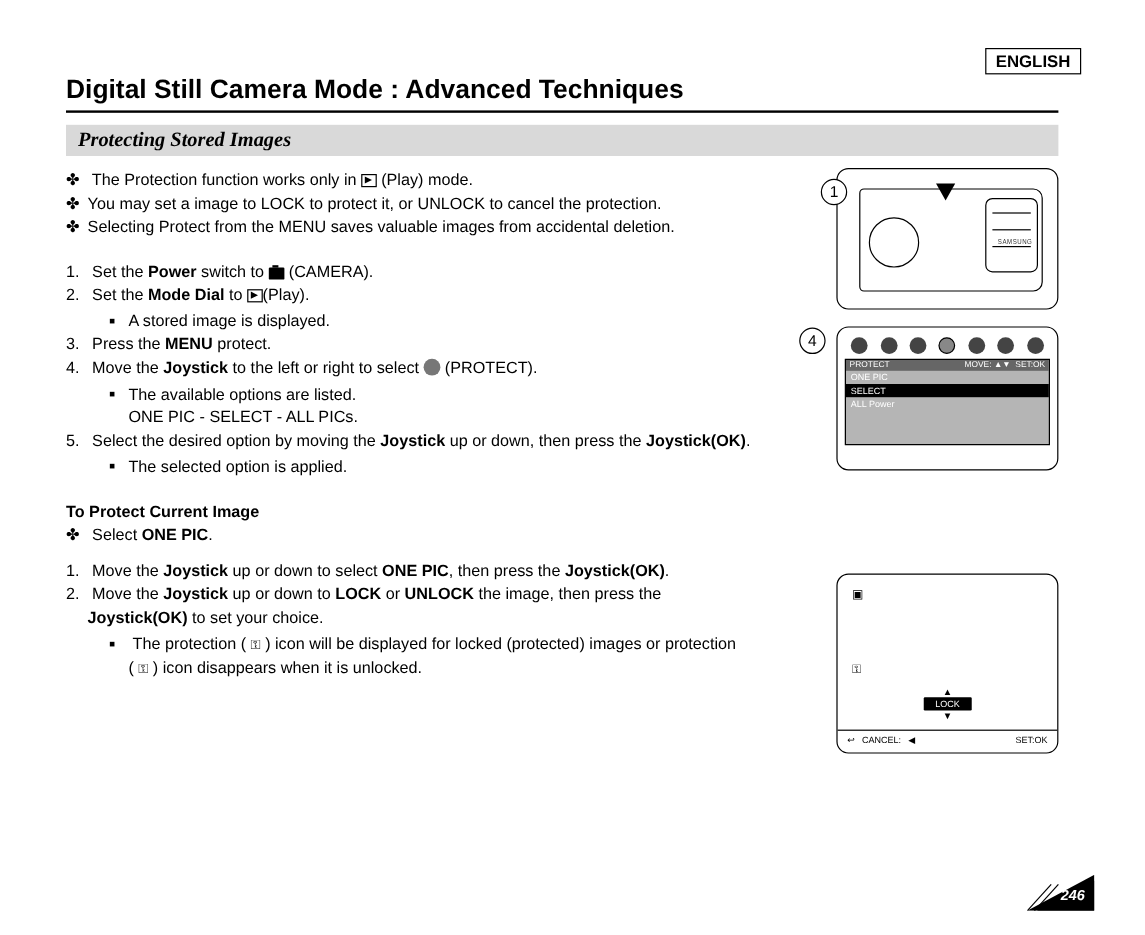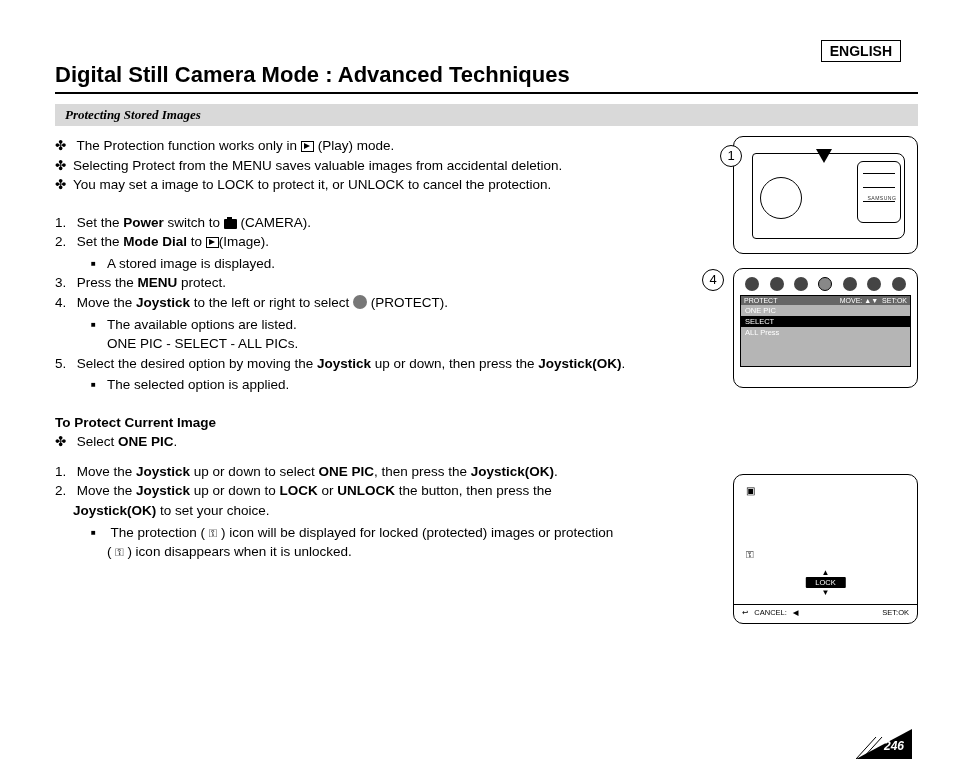"ENGLISH" .page { padding: 40px 36px 30px 55px -> 40px 72px 30px 55px }
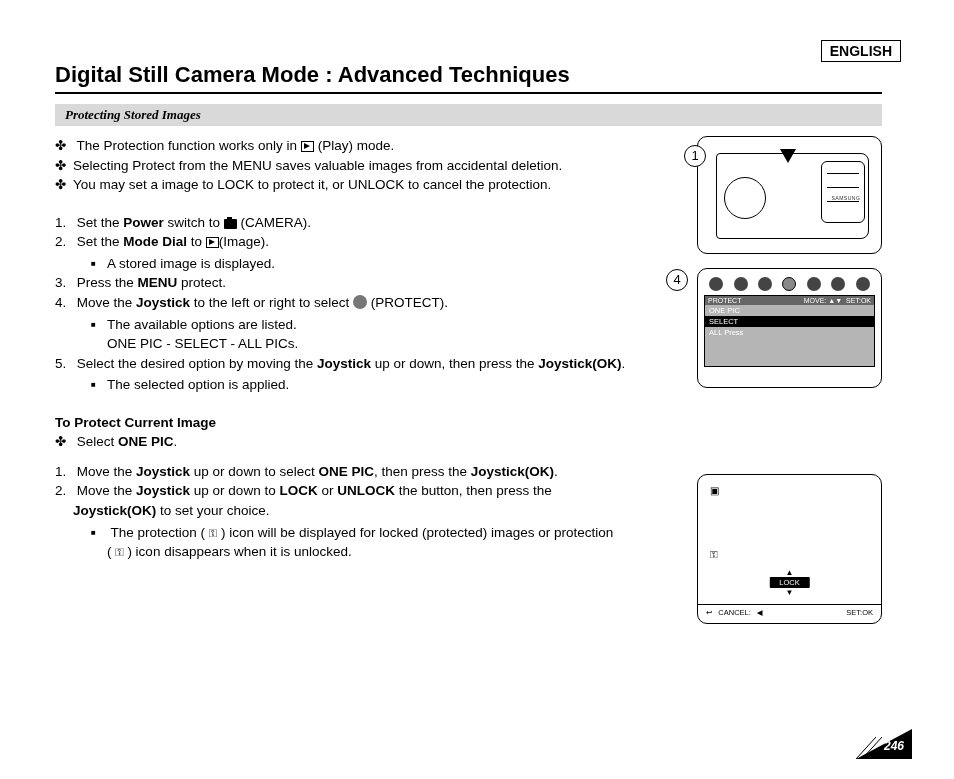"Protecting Stored Images" .subhead-bar { font-size: 13px -> 17px }
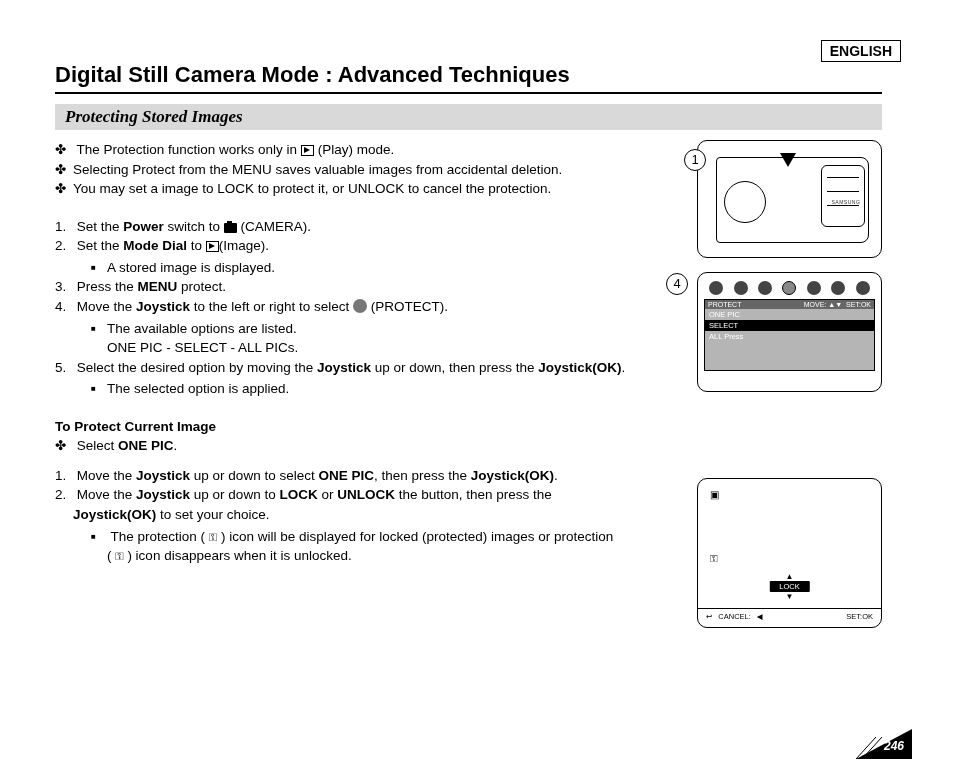"Selecting Protect from the MENU" li { order: before "You may set a image" -> after "You may set a image" }
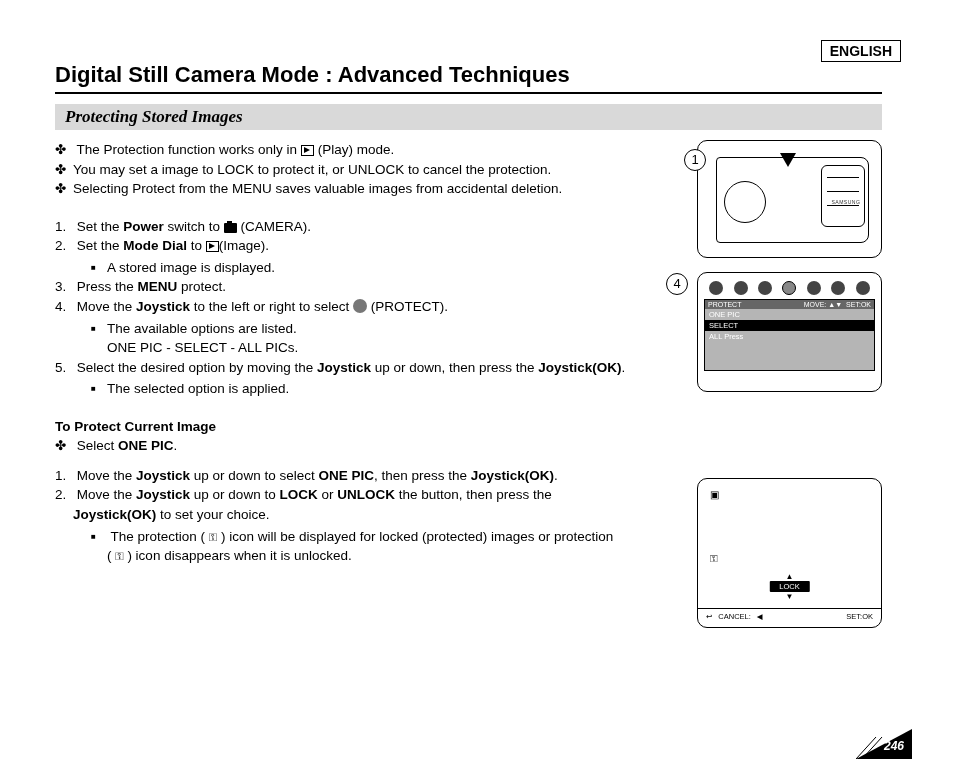"(Image)." span { text: Image -> Play }
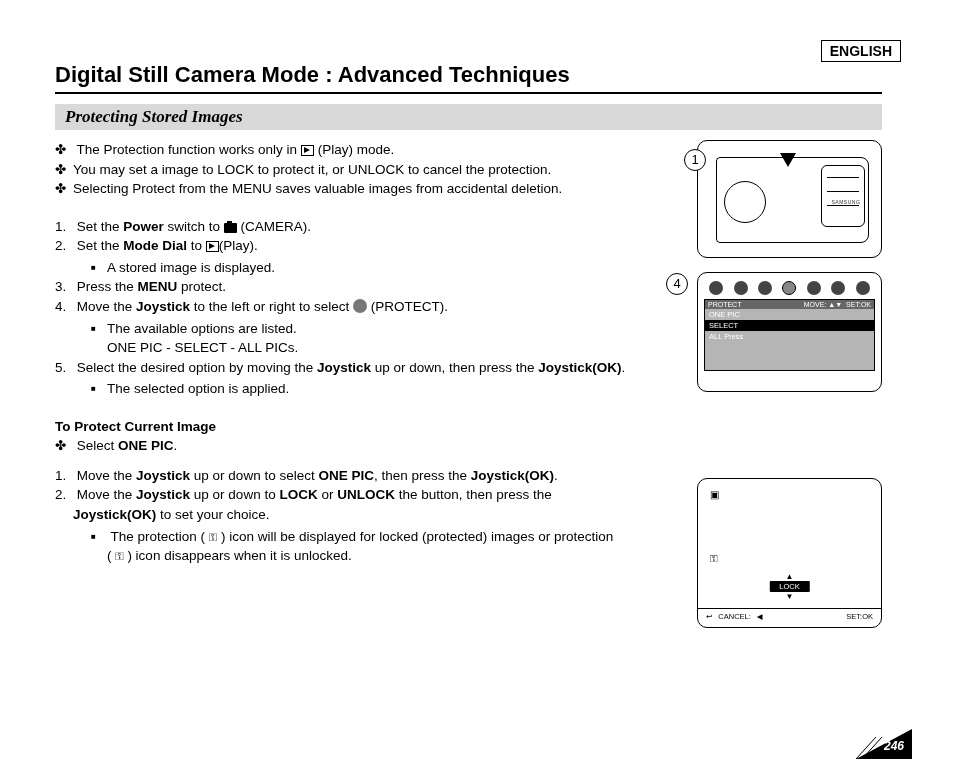"ALL Press" div.menu-item { text: Press -> Power }
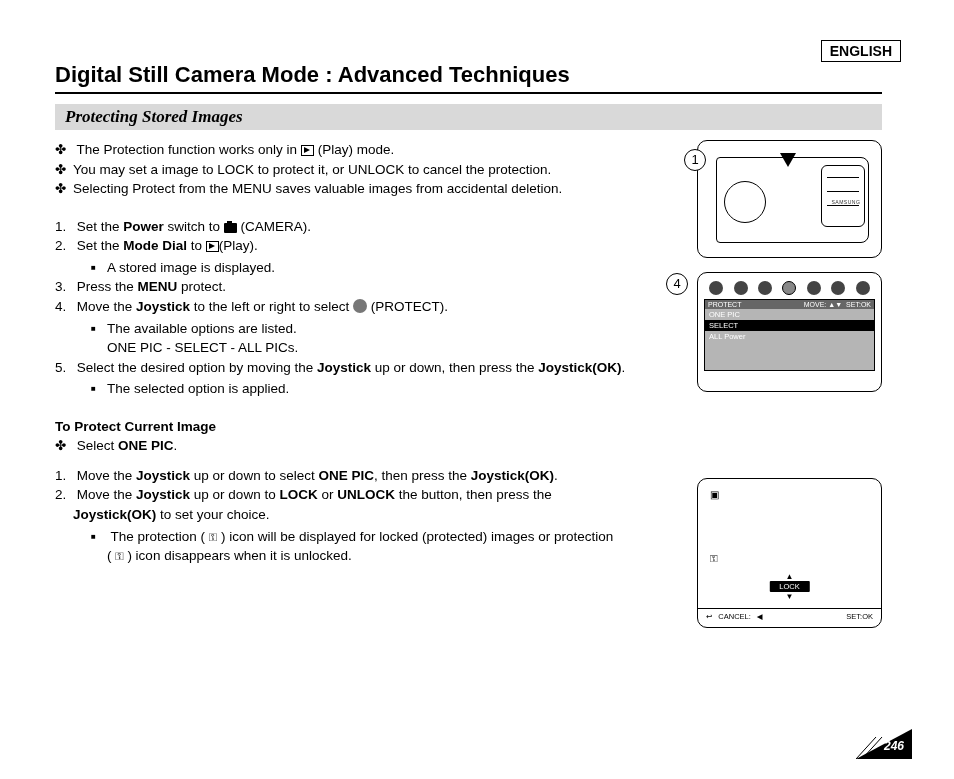"the button, then press the" span { text: button -> image }
